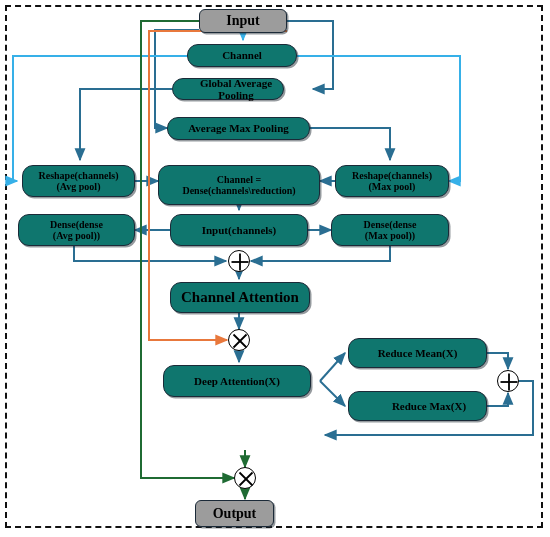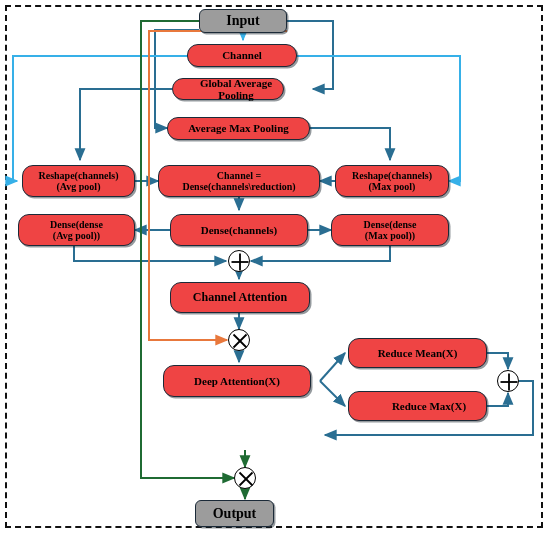"Channel" .node { background: #ef4444 -> #0f766e }
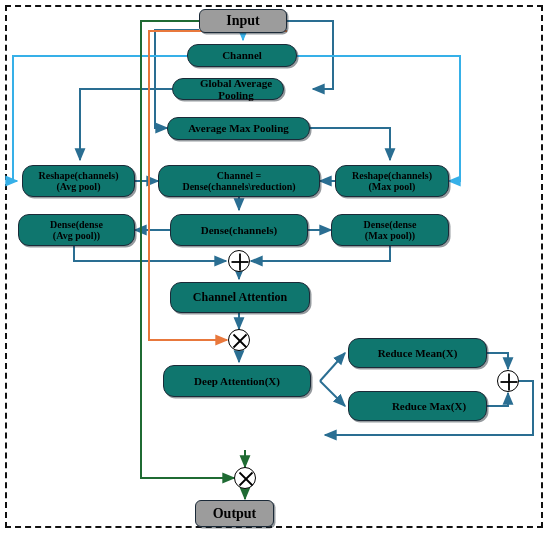"Channel =" div.node { height: 32px -> 40px }
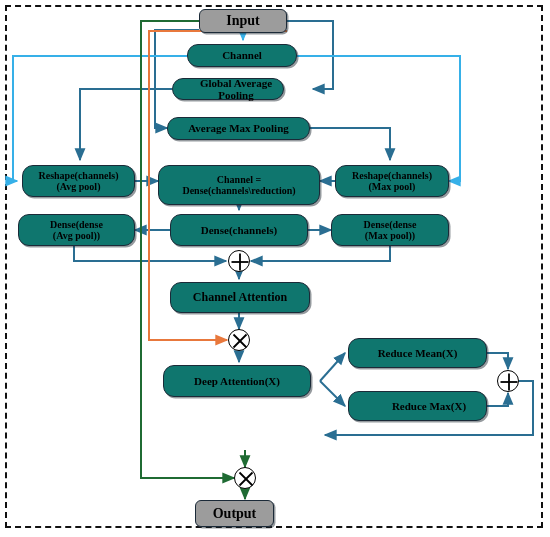"Dense(channels)" div.node { text: Dense -> Input }
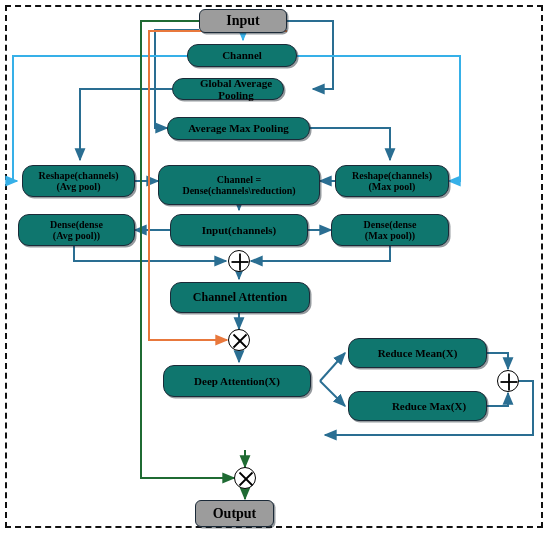"Channel Attention" div.node { font-size: 12px -> 15px }
